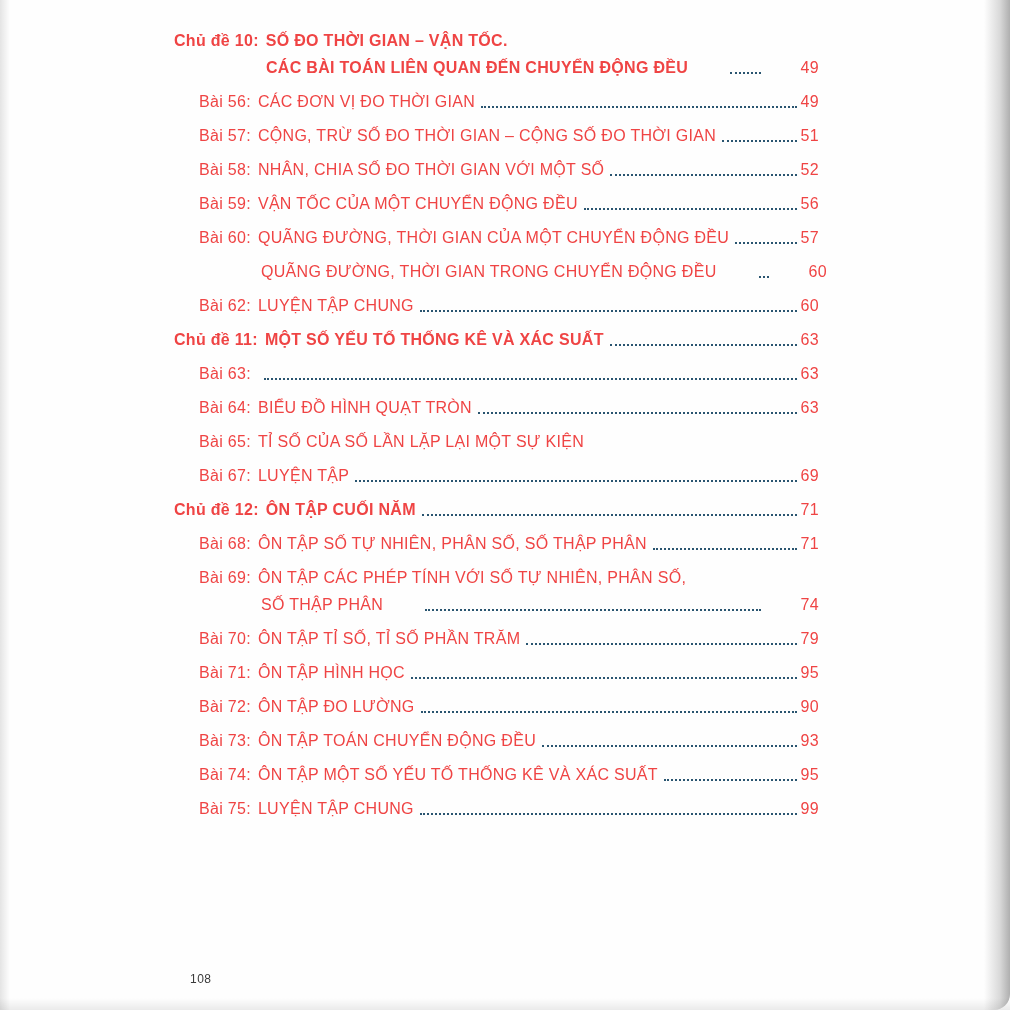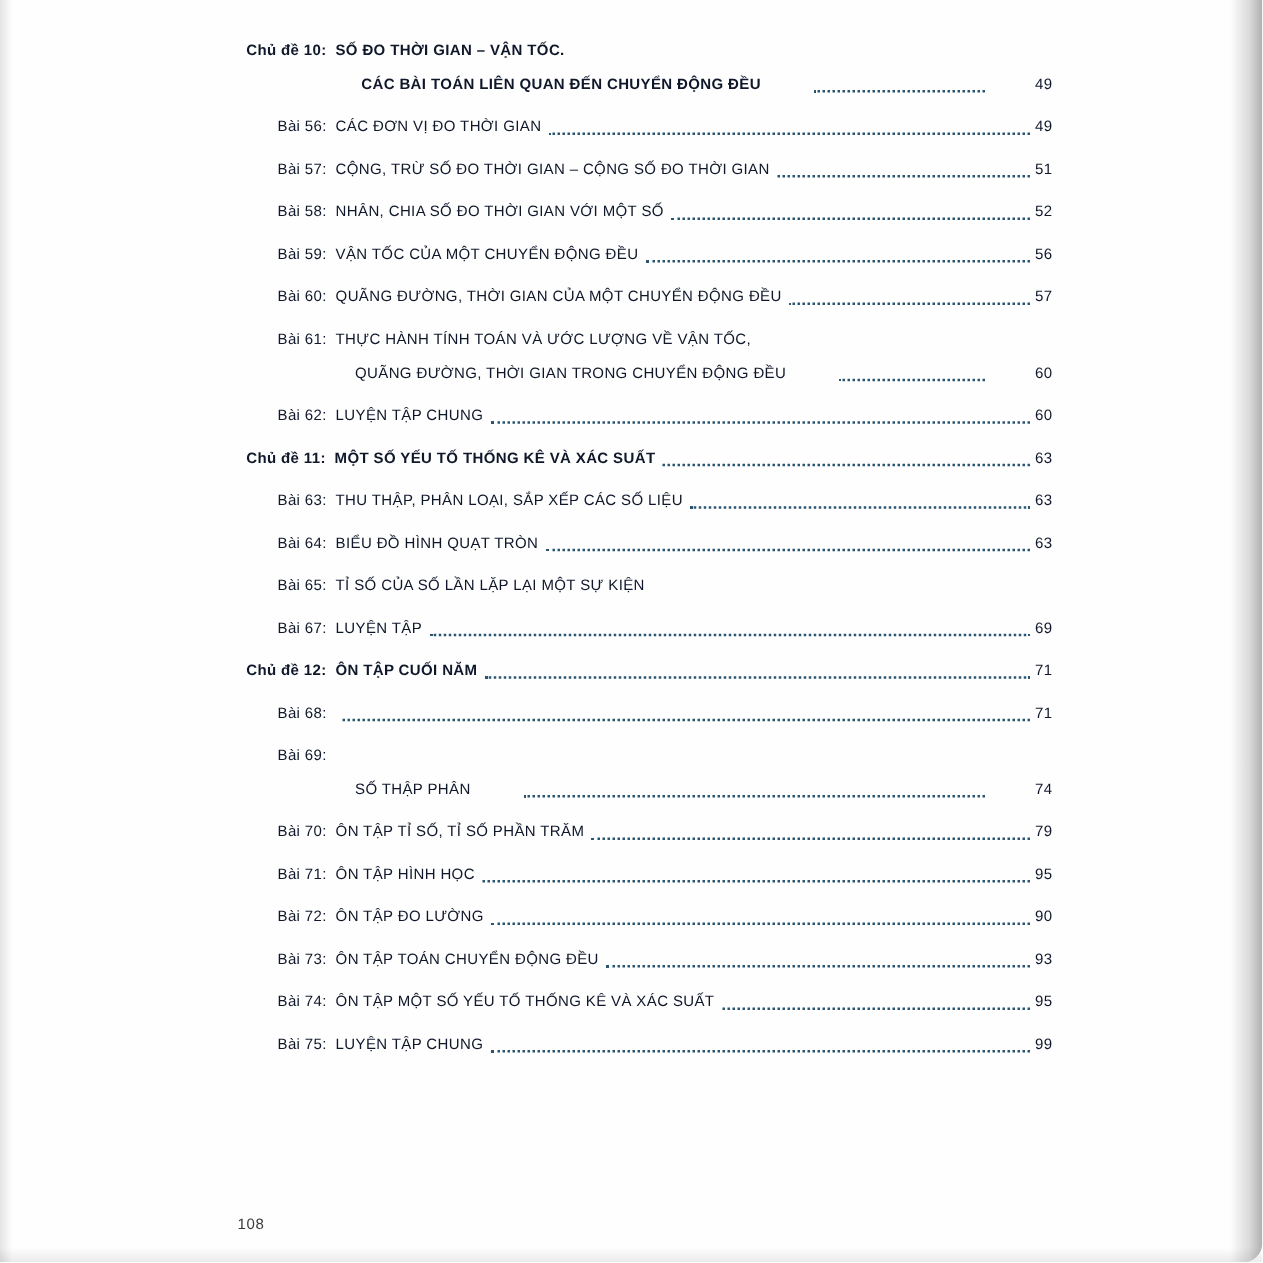"Chủ đề 10:" .toc { color: #0f172a -> #ef4444; font-size: 12px -> 16px; left: 197px -> 174px }
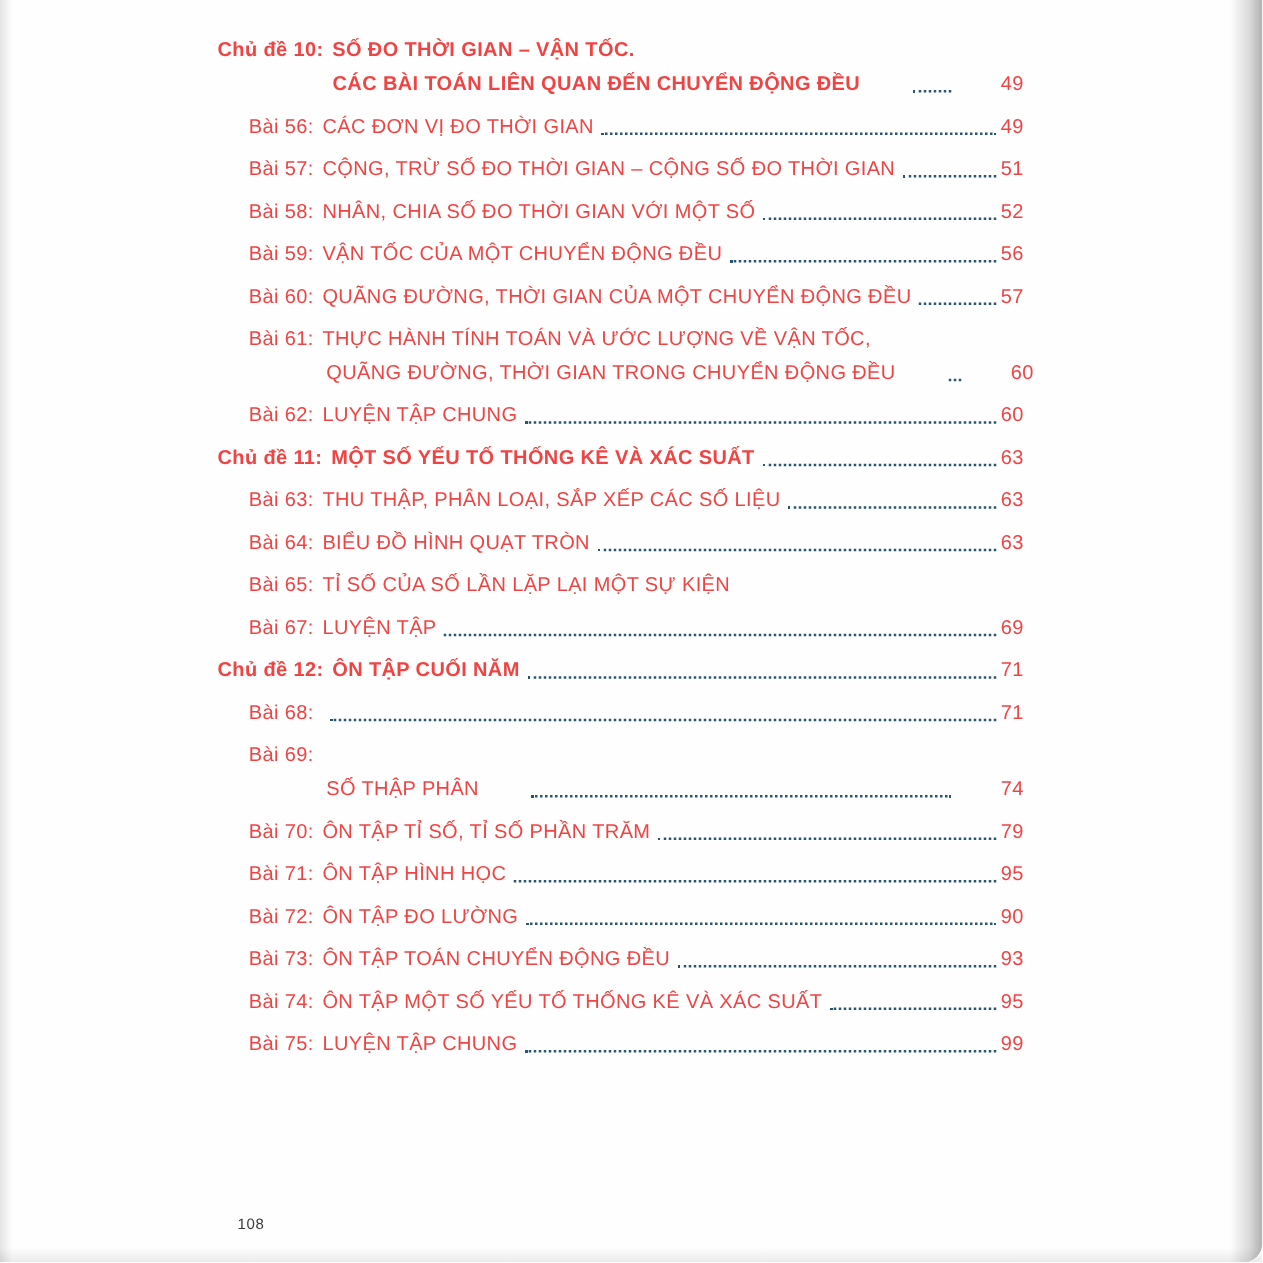"Bài 61:" div.line { html: <div> <span>Bài 61:</span> <span>THỰC HÀNH TÍNH TOÁN VÀ ƯỚC LƯỢNG VỀ VẬN TỐC,</span> </div> -> none }
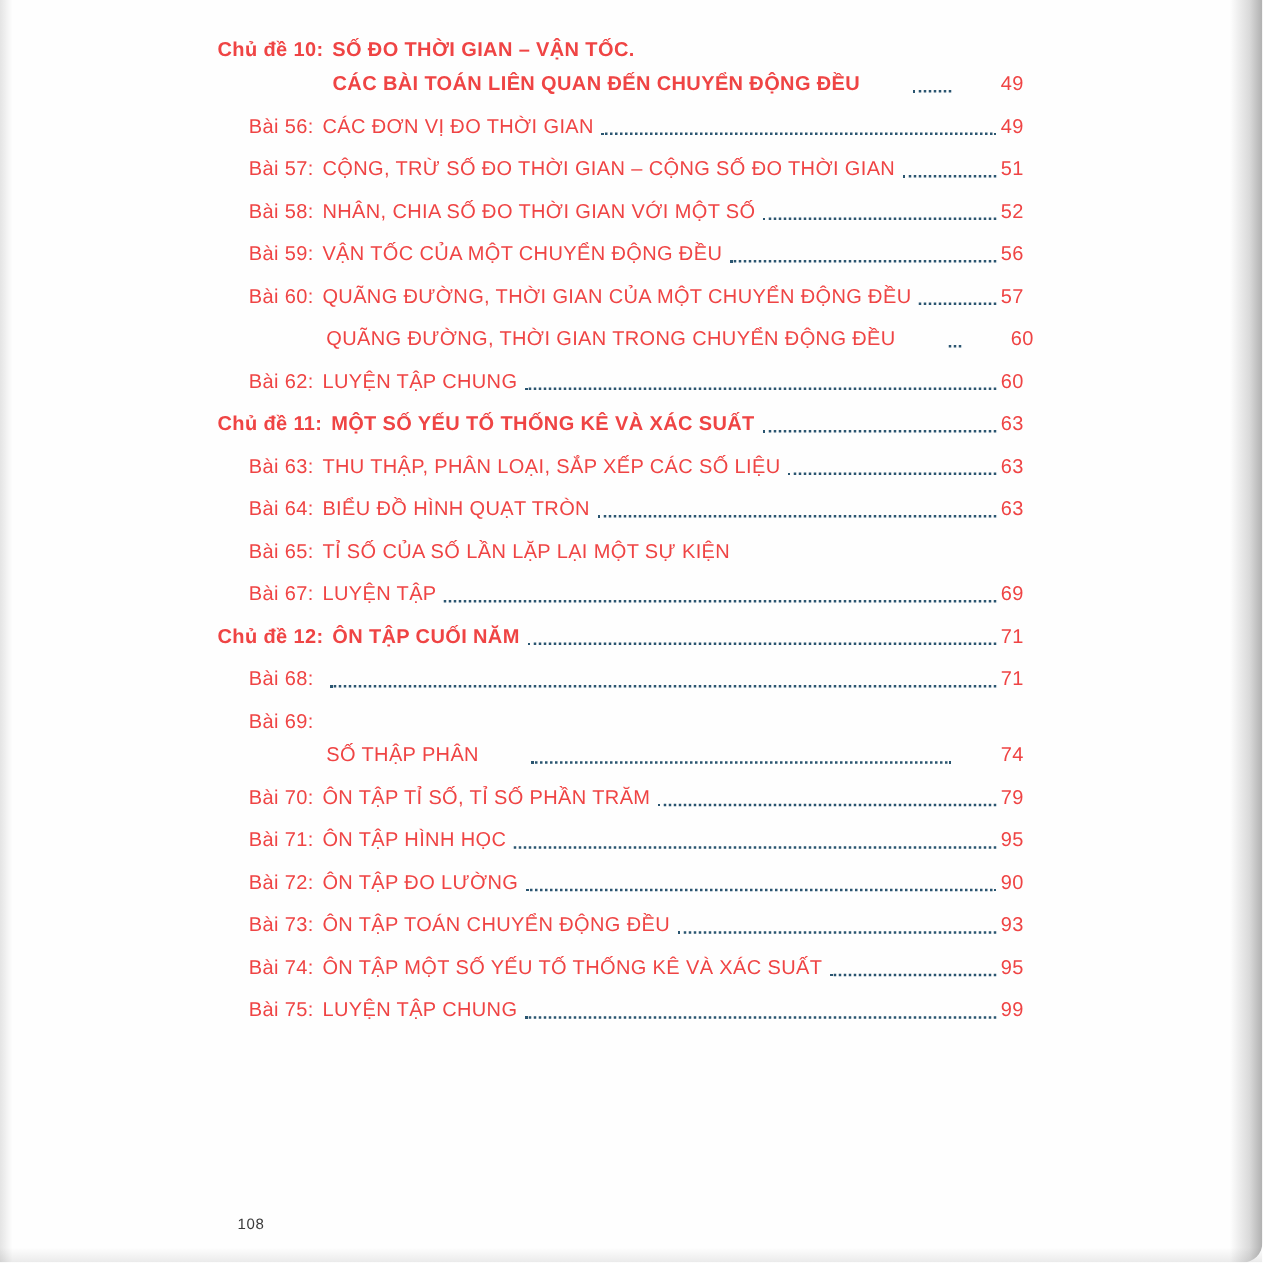"THU THẬP, PHÂN LOẠI, SẮP" span.text { html: <span>THU THẬP, PHÂN LOẠI, SẮP XẾP CÁC SỐ LIỆU</span> -> none }
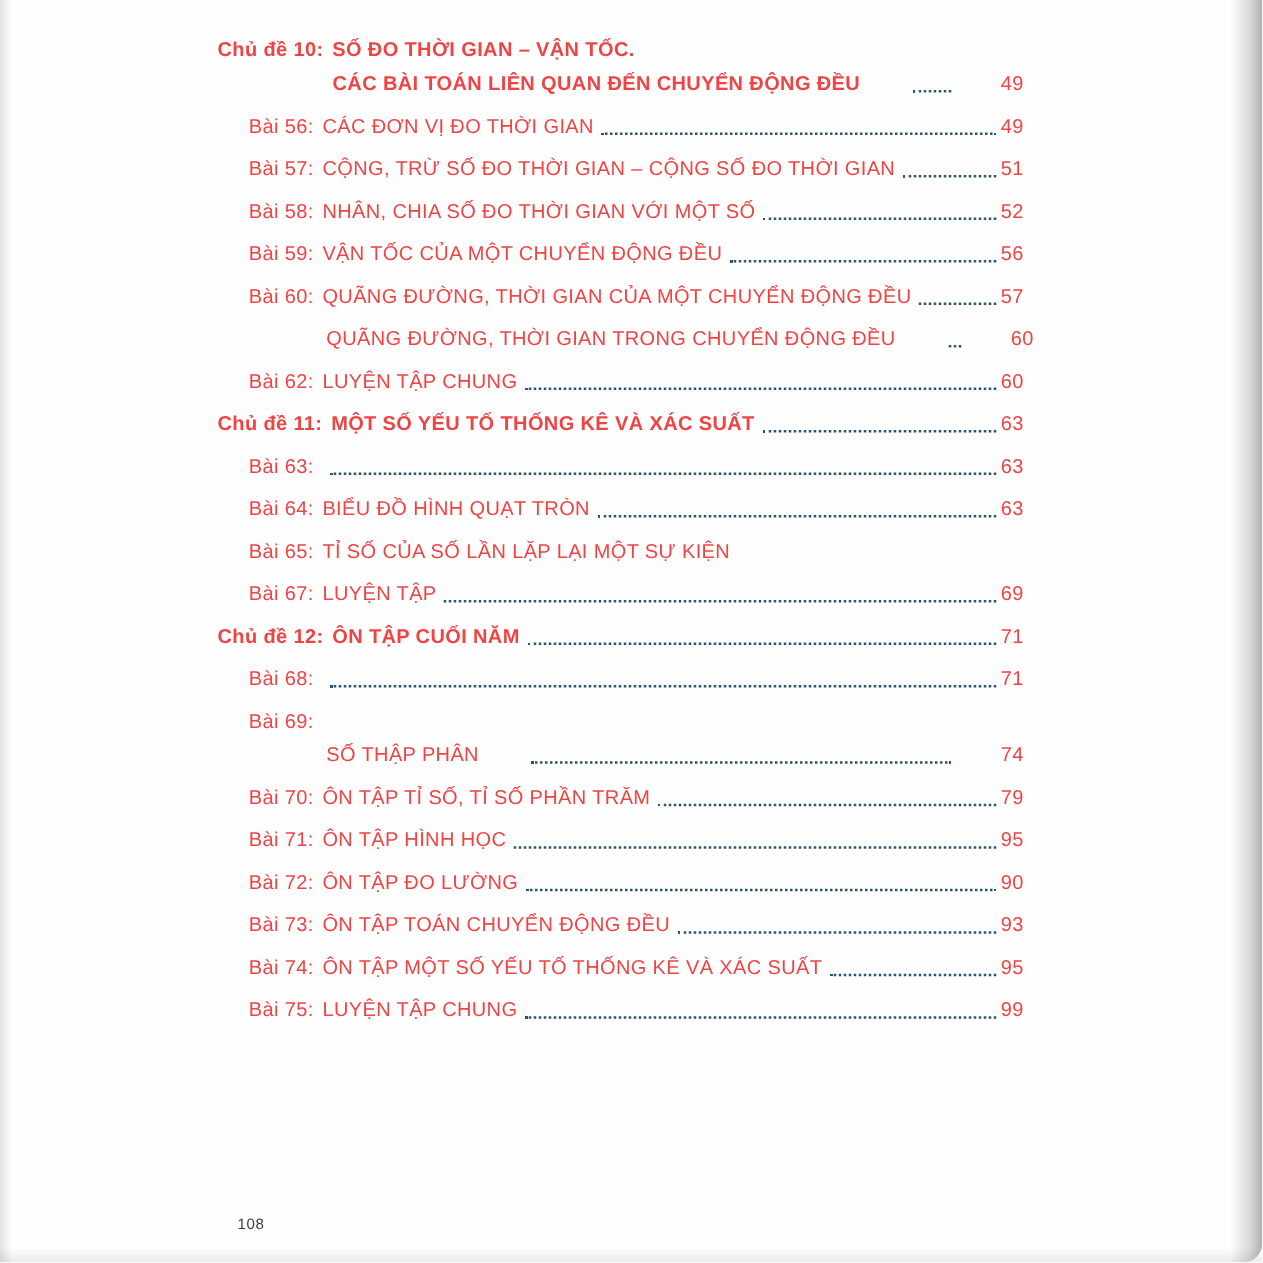"ÔN TẬP SỐ TỰ NHIÊN," span.text { html: none -> <span>ÔN TẬP SỐ TỰ NHIÊN, PHÂN SỐ, SỐ THẬP PHÂN</span> }
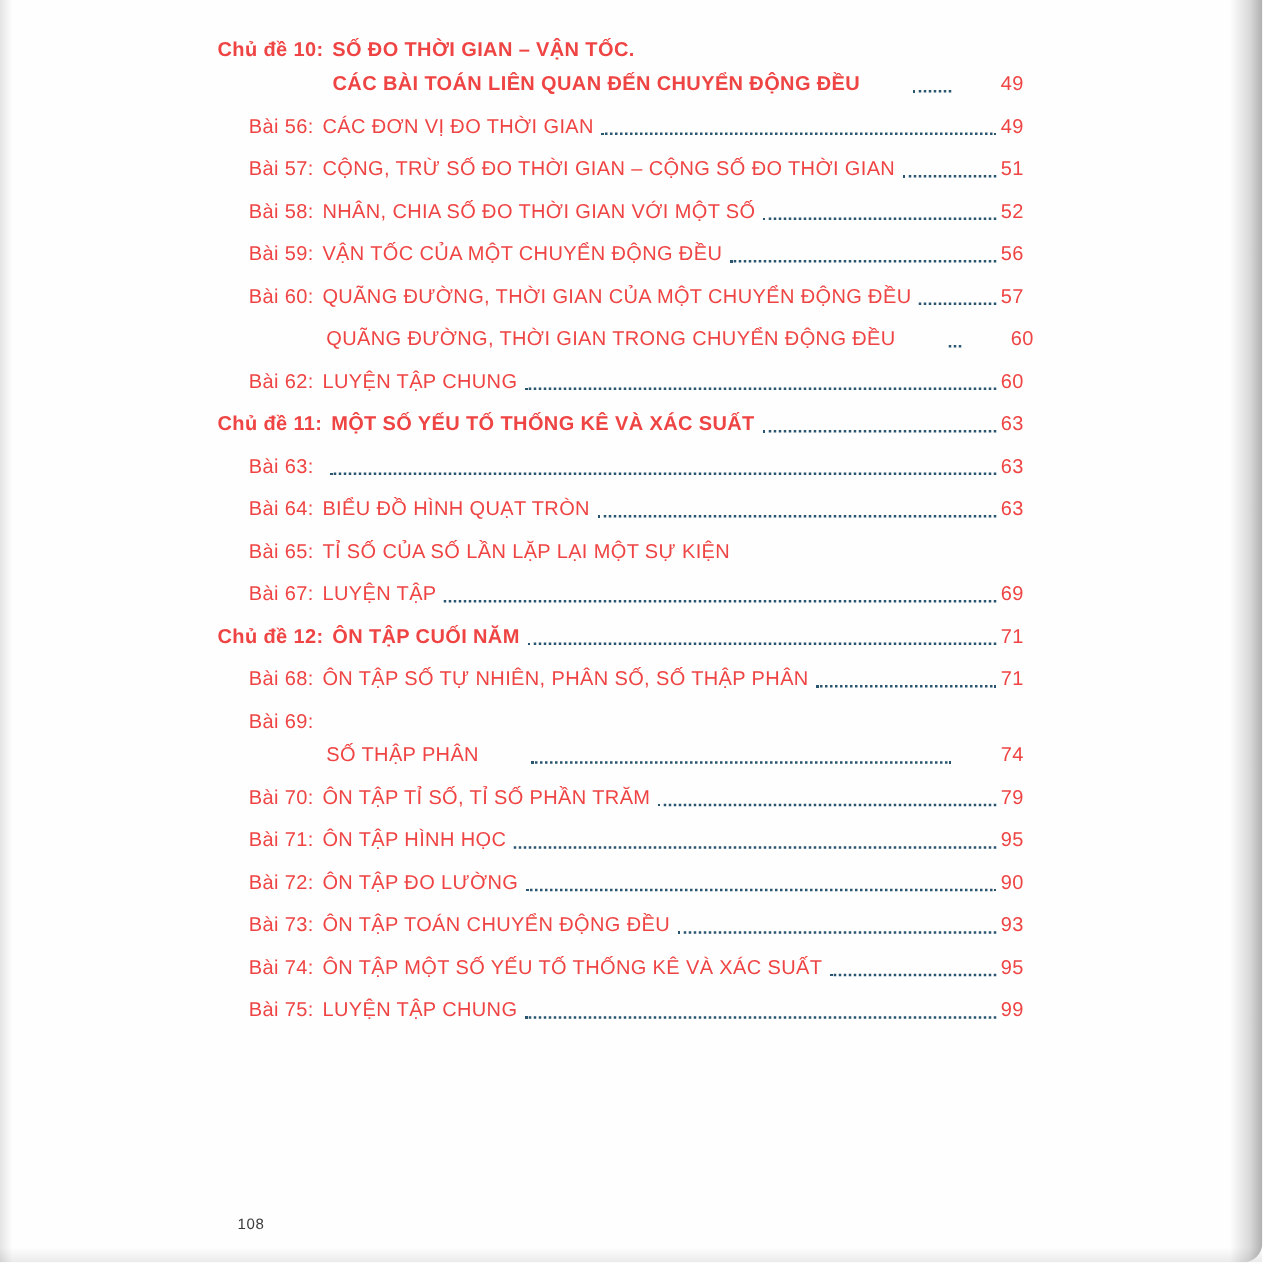"ÔN TẬP CÁC PHÉP TÍNH" span.text { html: none -> <span>ÔN TẬP CÁC PHÉP TÍNH VỚI SỐ TỰ NHIÊN, PHÂN SỐ,</span> }
